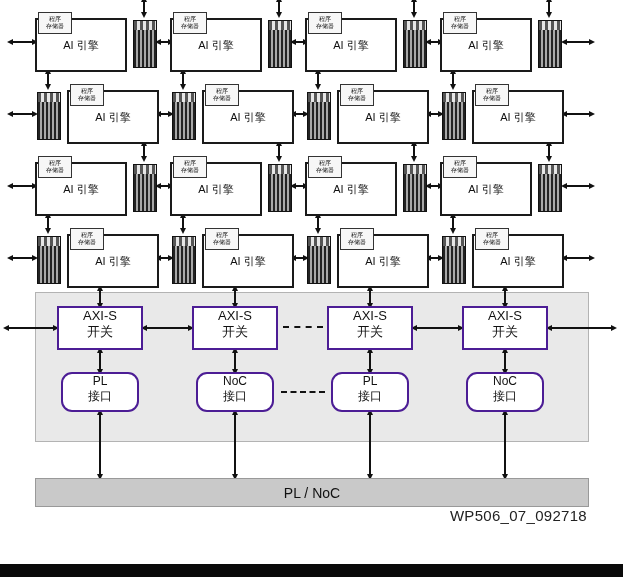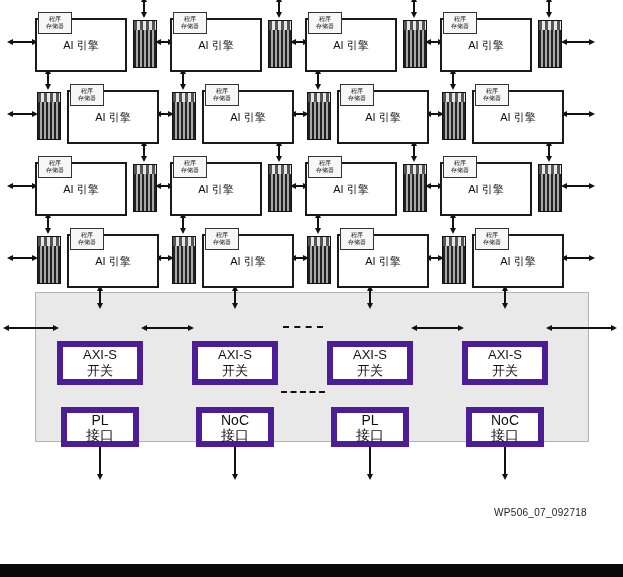"AXI-S" .bbox { border: 6px solid #4c1d95 -> 2px solid #4c1d95; justify-content: space-between -> flex-start; margin-top: 35px -> none }
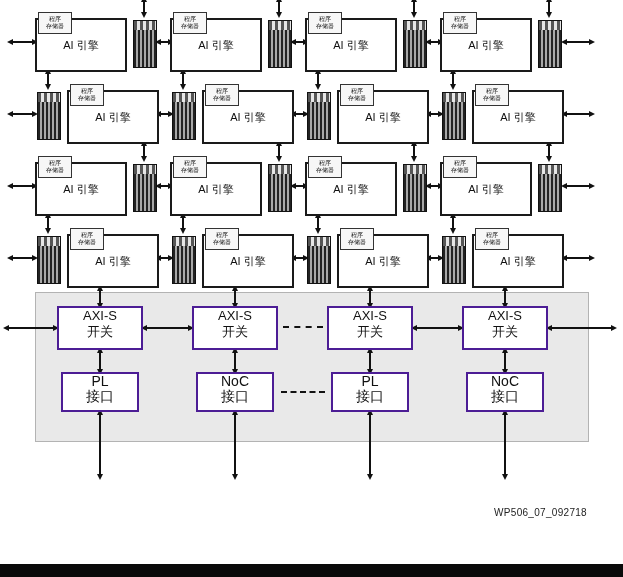"PL" .if { border-radius: none -> 11px; font-size: 14px -> 12px }
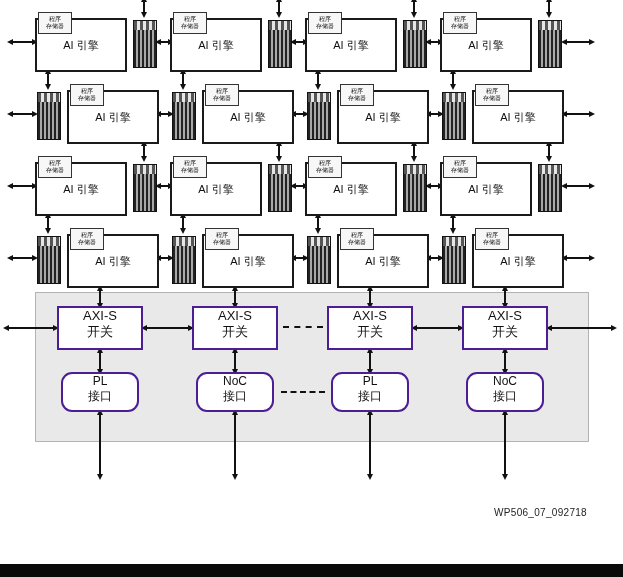"PL / NoC" div.abs { html: none -> <div> <span>PL / NoC</span> </div> }
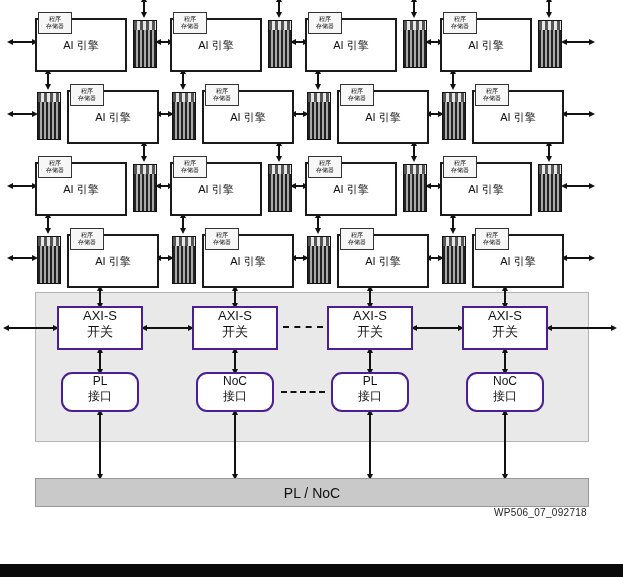"WP506_07_092718" .watermark { font-size: 10px -> 15px }
